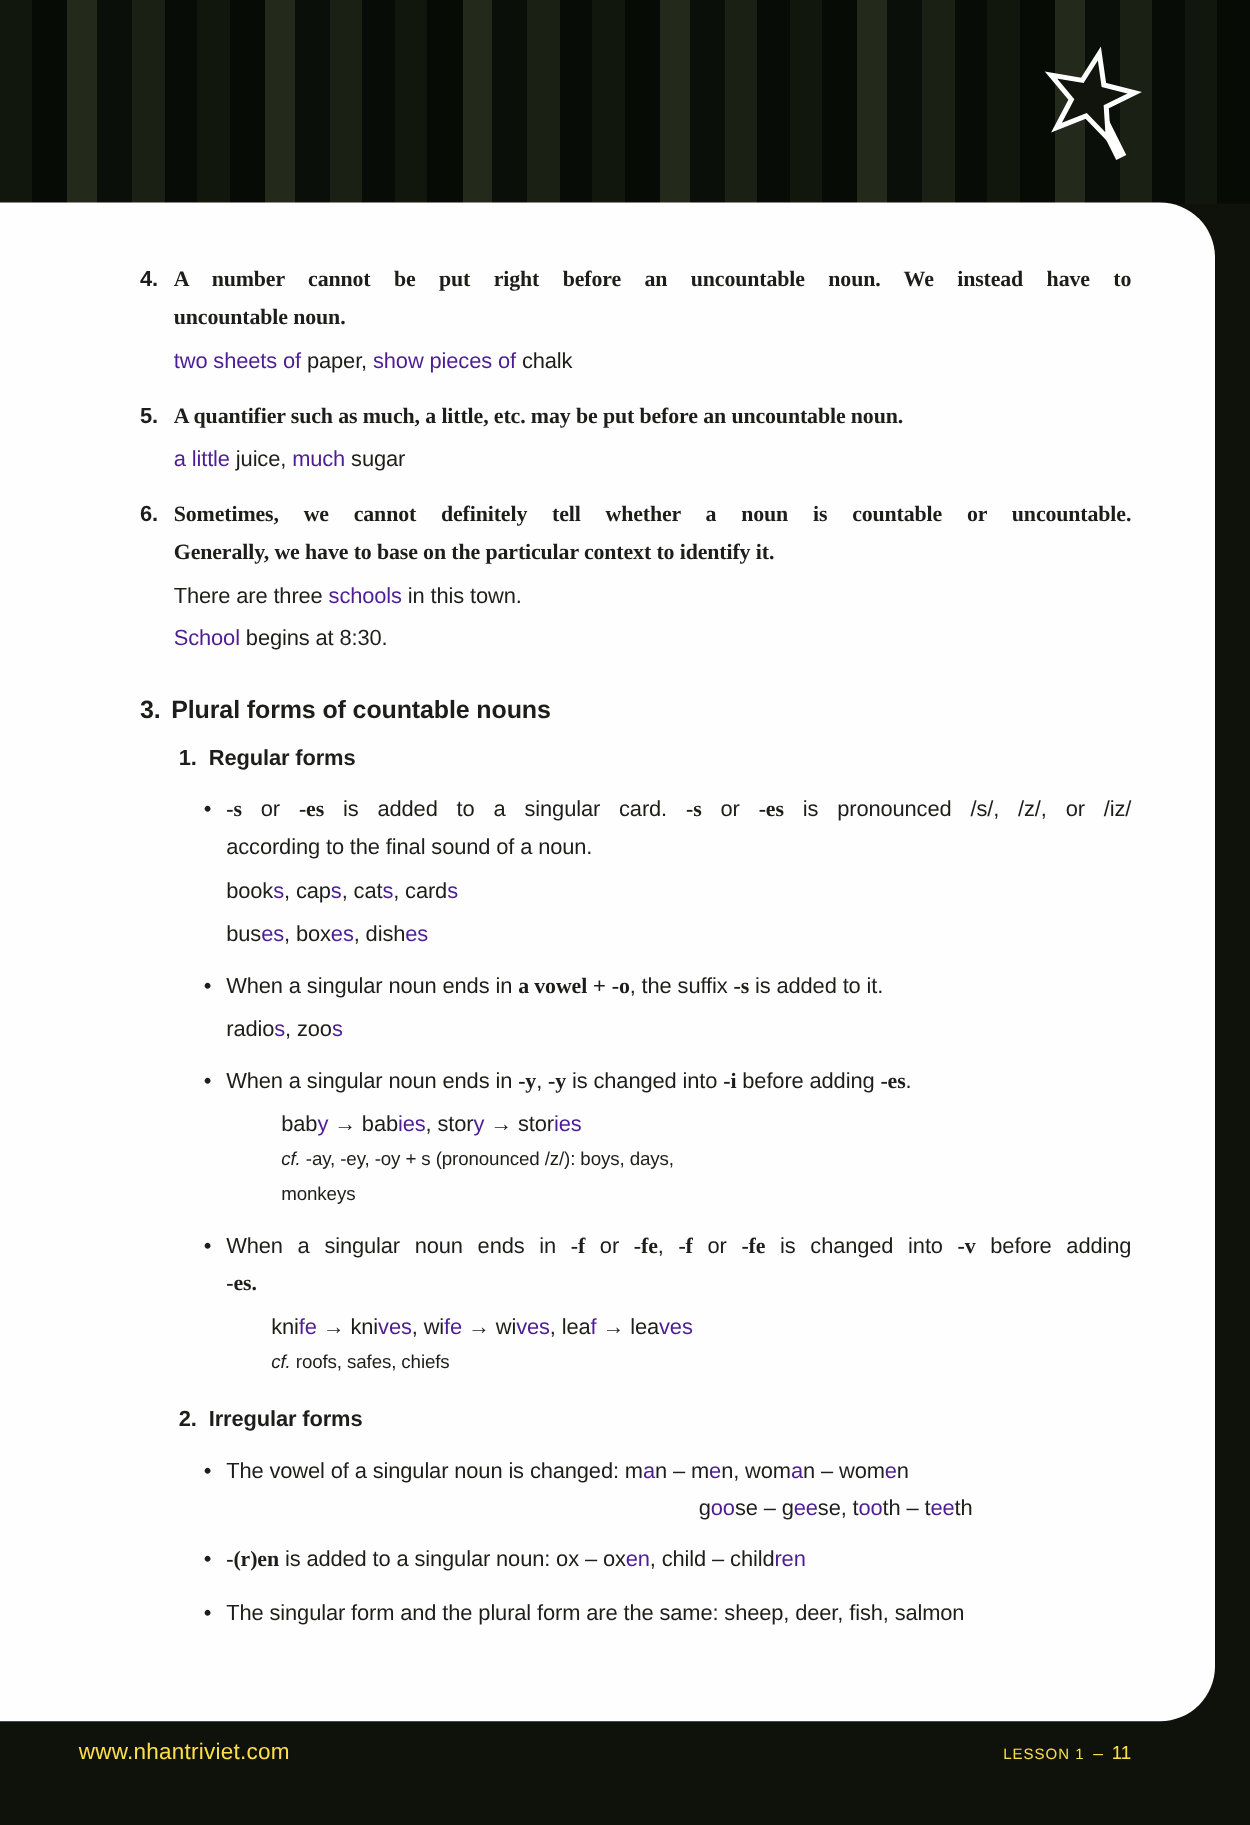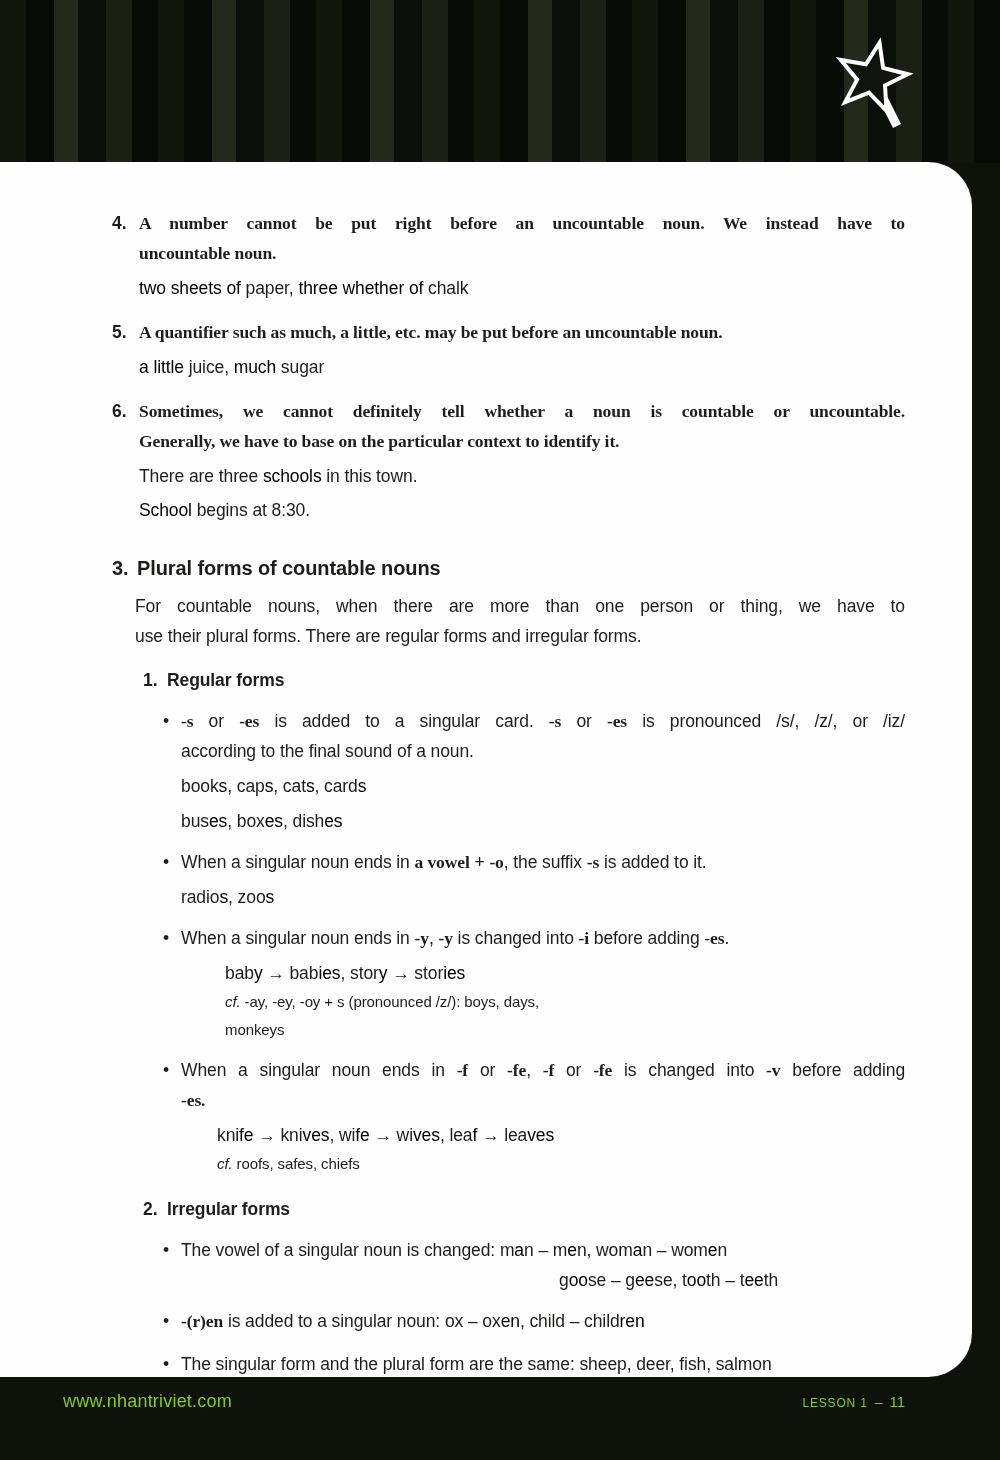"two sheets of" .m { color: #000000 -> #4c1d95 }
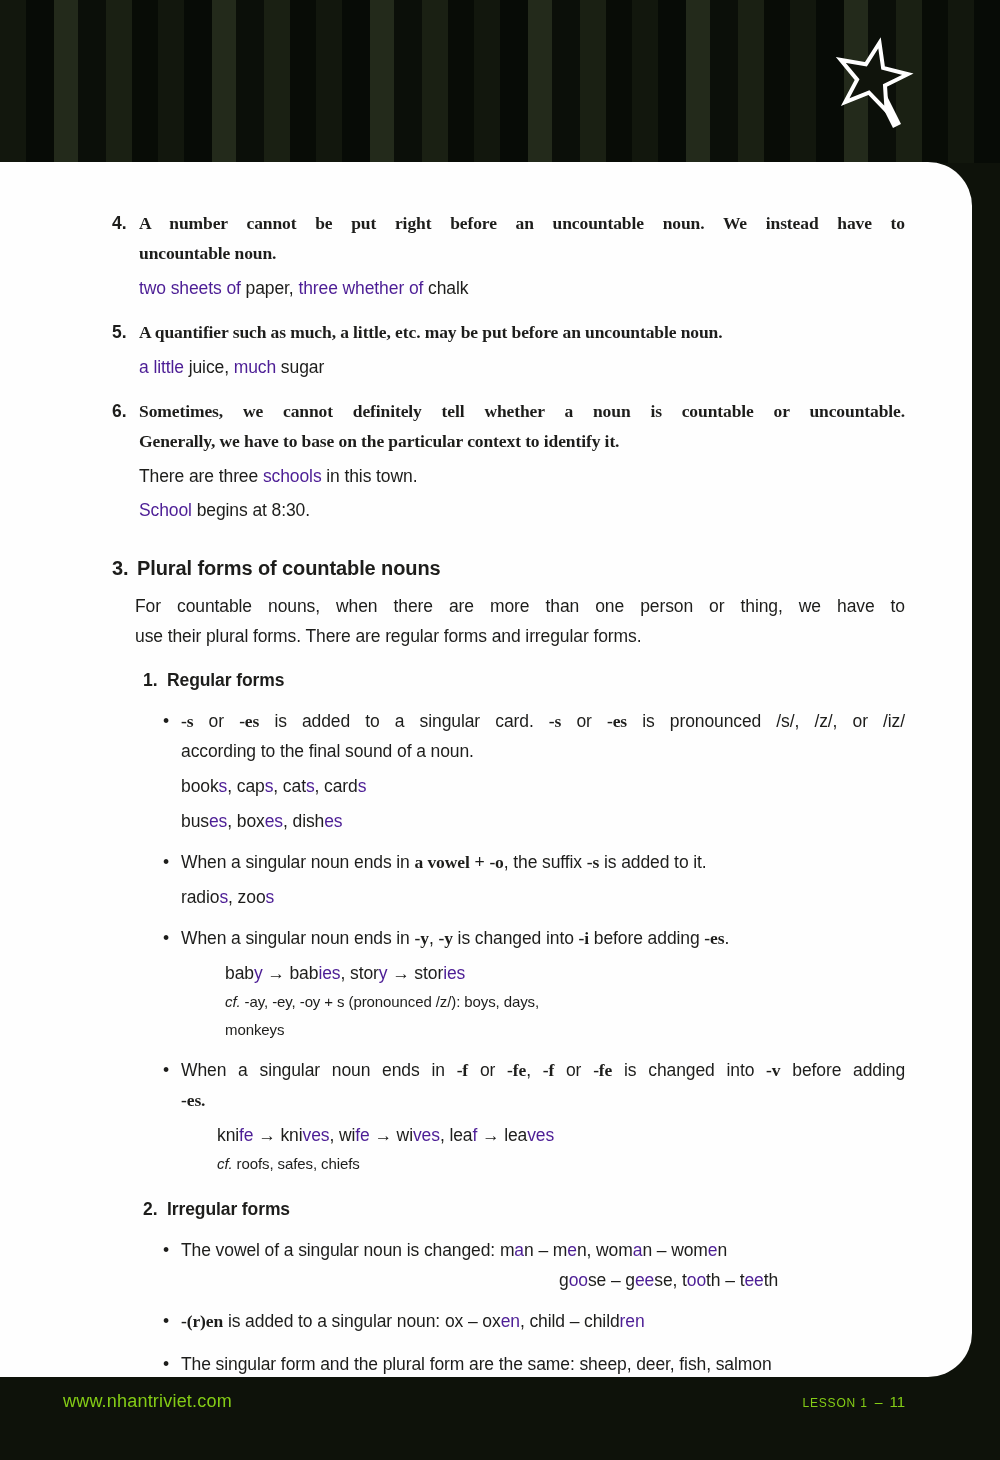"three whether of" span.m { text: three whether -> show pieces }
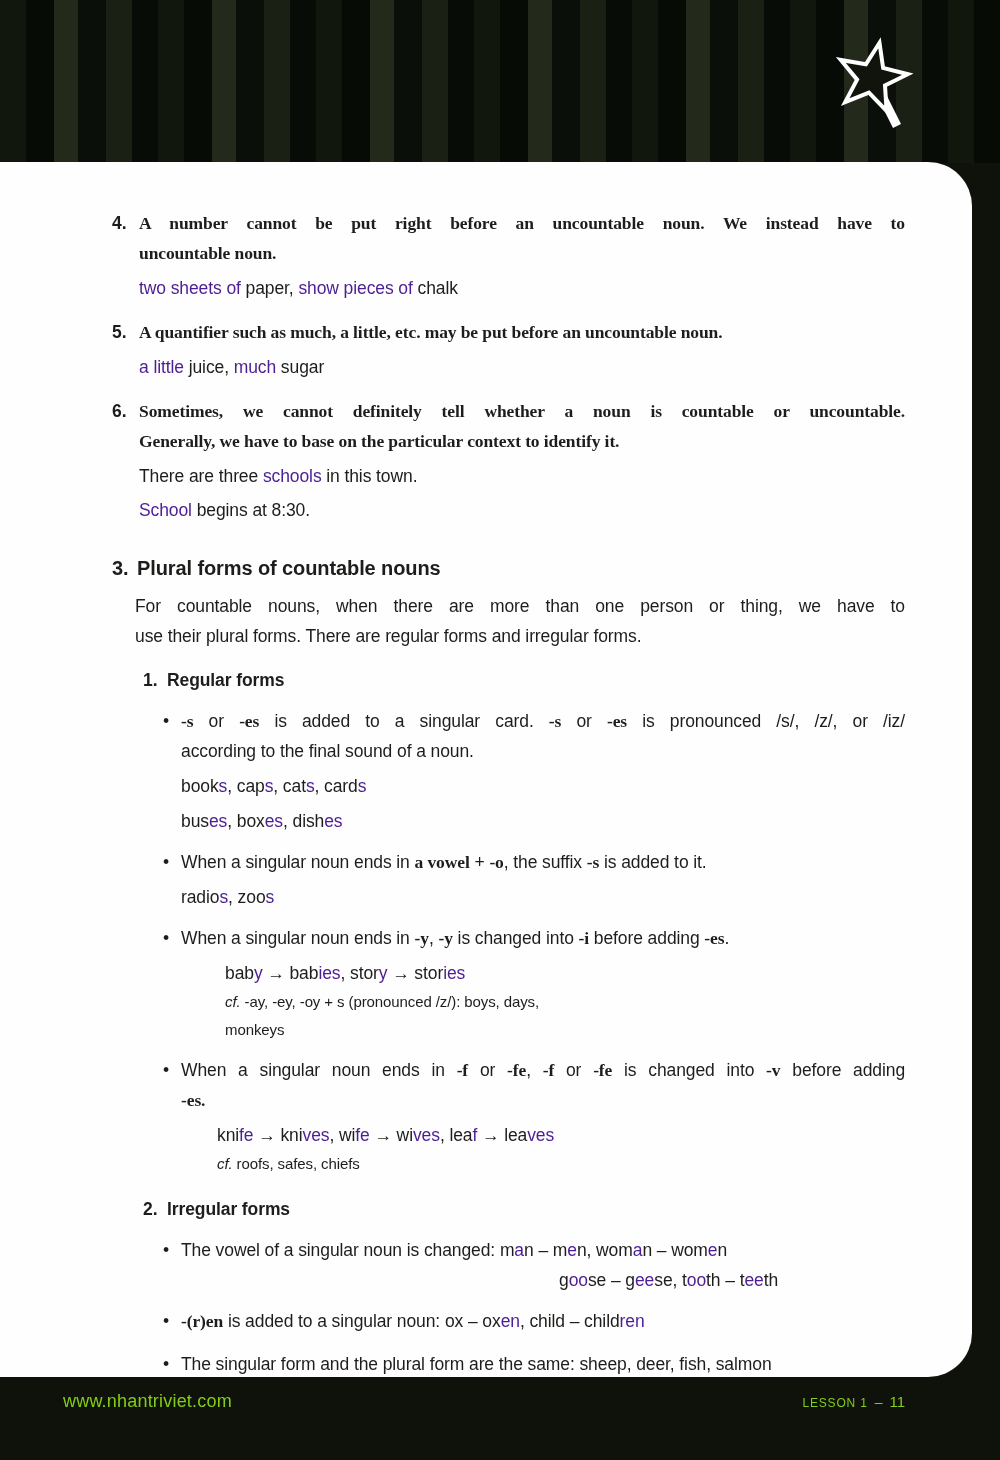"For countable nouns, when there" div.intro-block { html: <div> <p><span>For countable nouns, when there are more than one person or thing, we have to</span></p> <p><span>use their plural forms. There are regular forms and irregular forms.</span></p> </div> -> none }
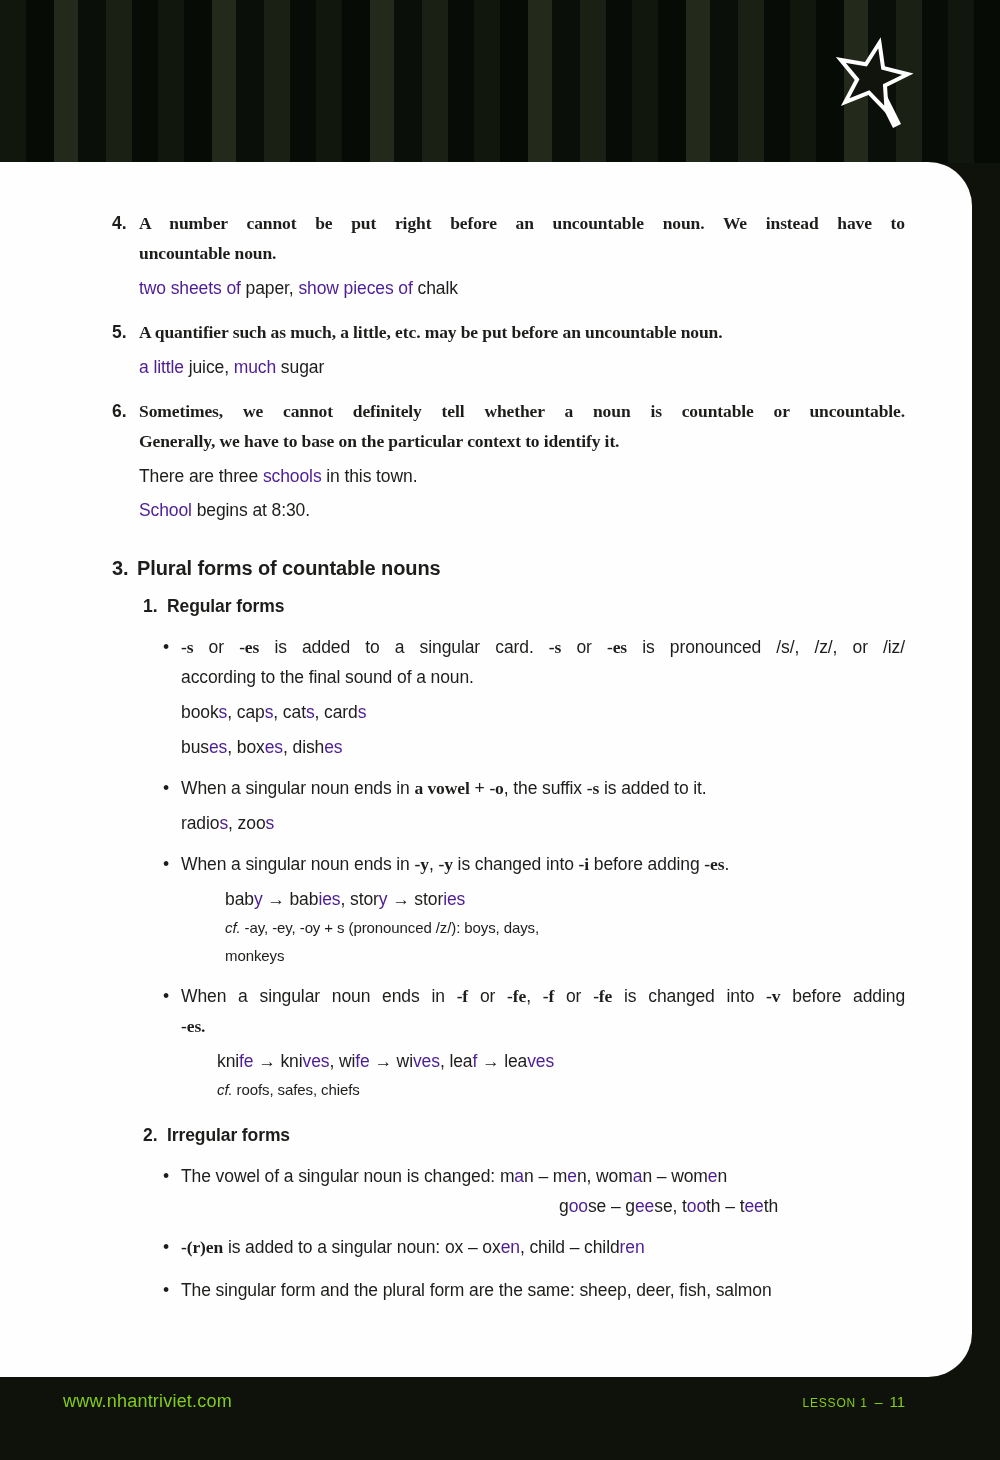"www.nhantriviet.com" .footer { color: #84cc16 -> #fde047 }
